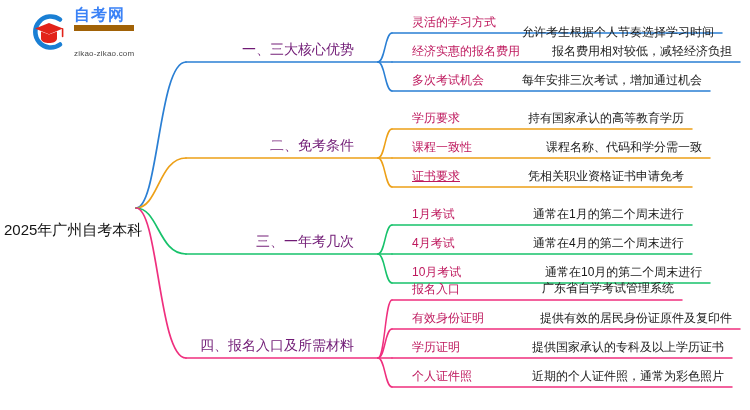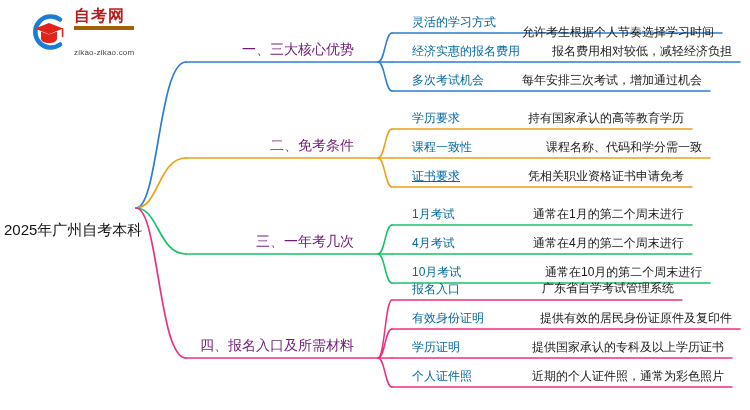"自考网" .logo-cn { border-bottom: 4px solid #a16207 -> 6px solid #a16207; color: #b91c1c -> #3b82f6 }
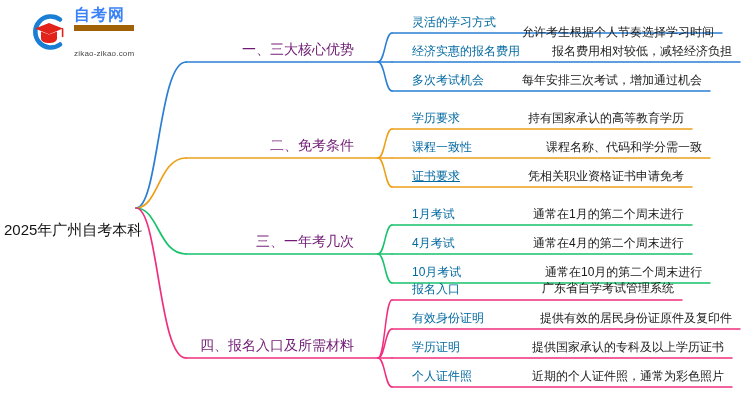"灵活的学习方式" .leaf-key { color: #0369a1 -> #be185d }
